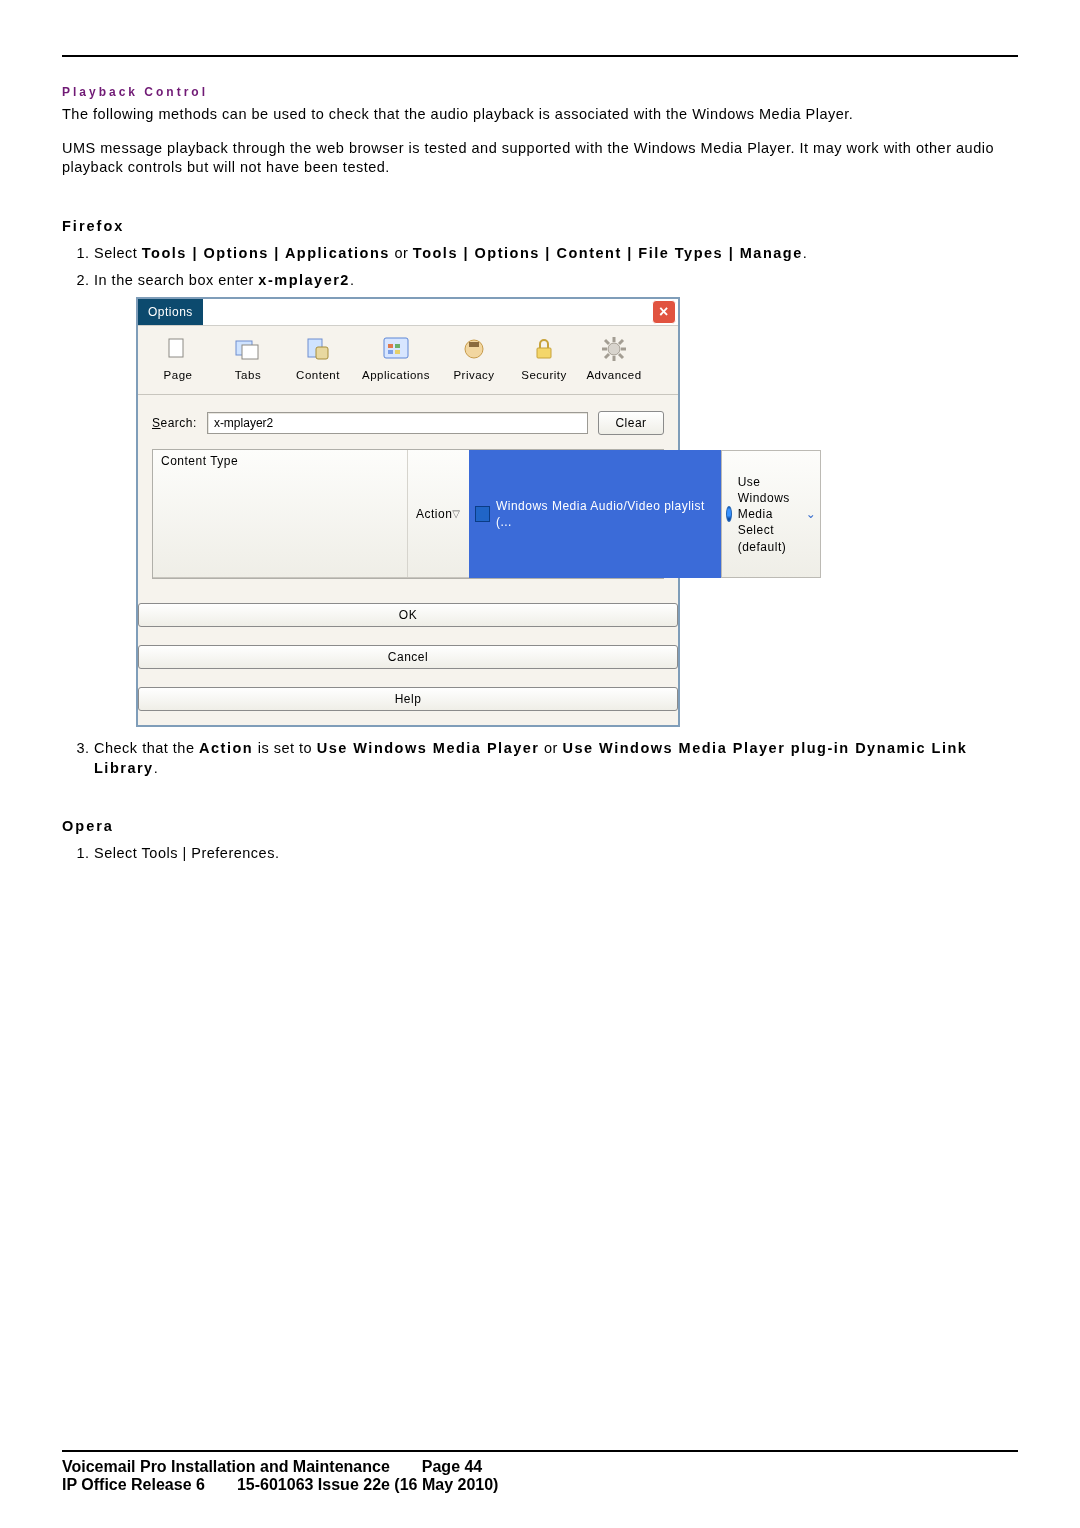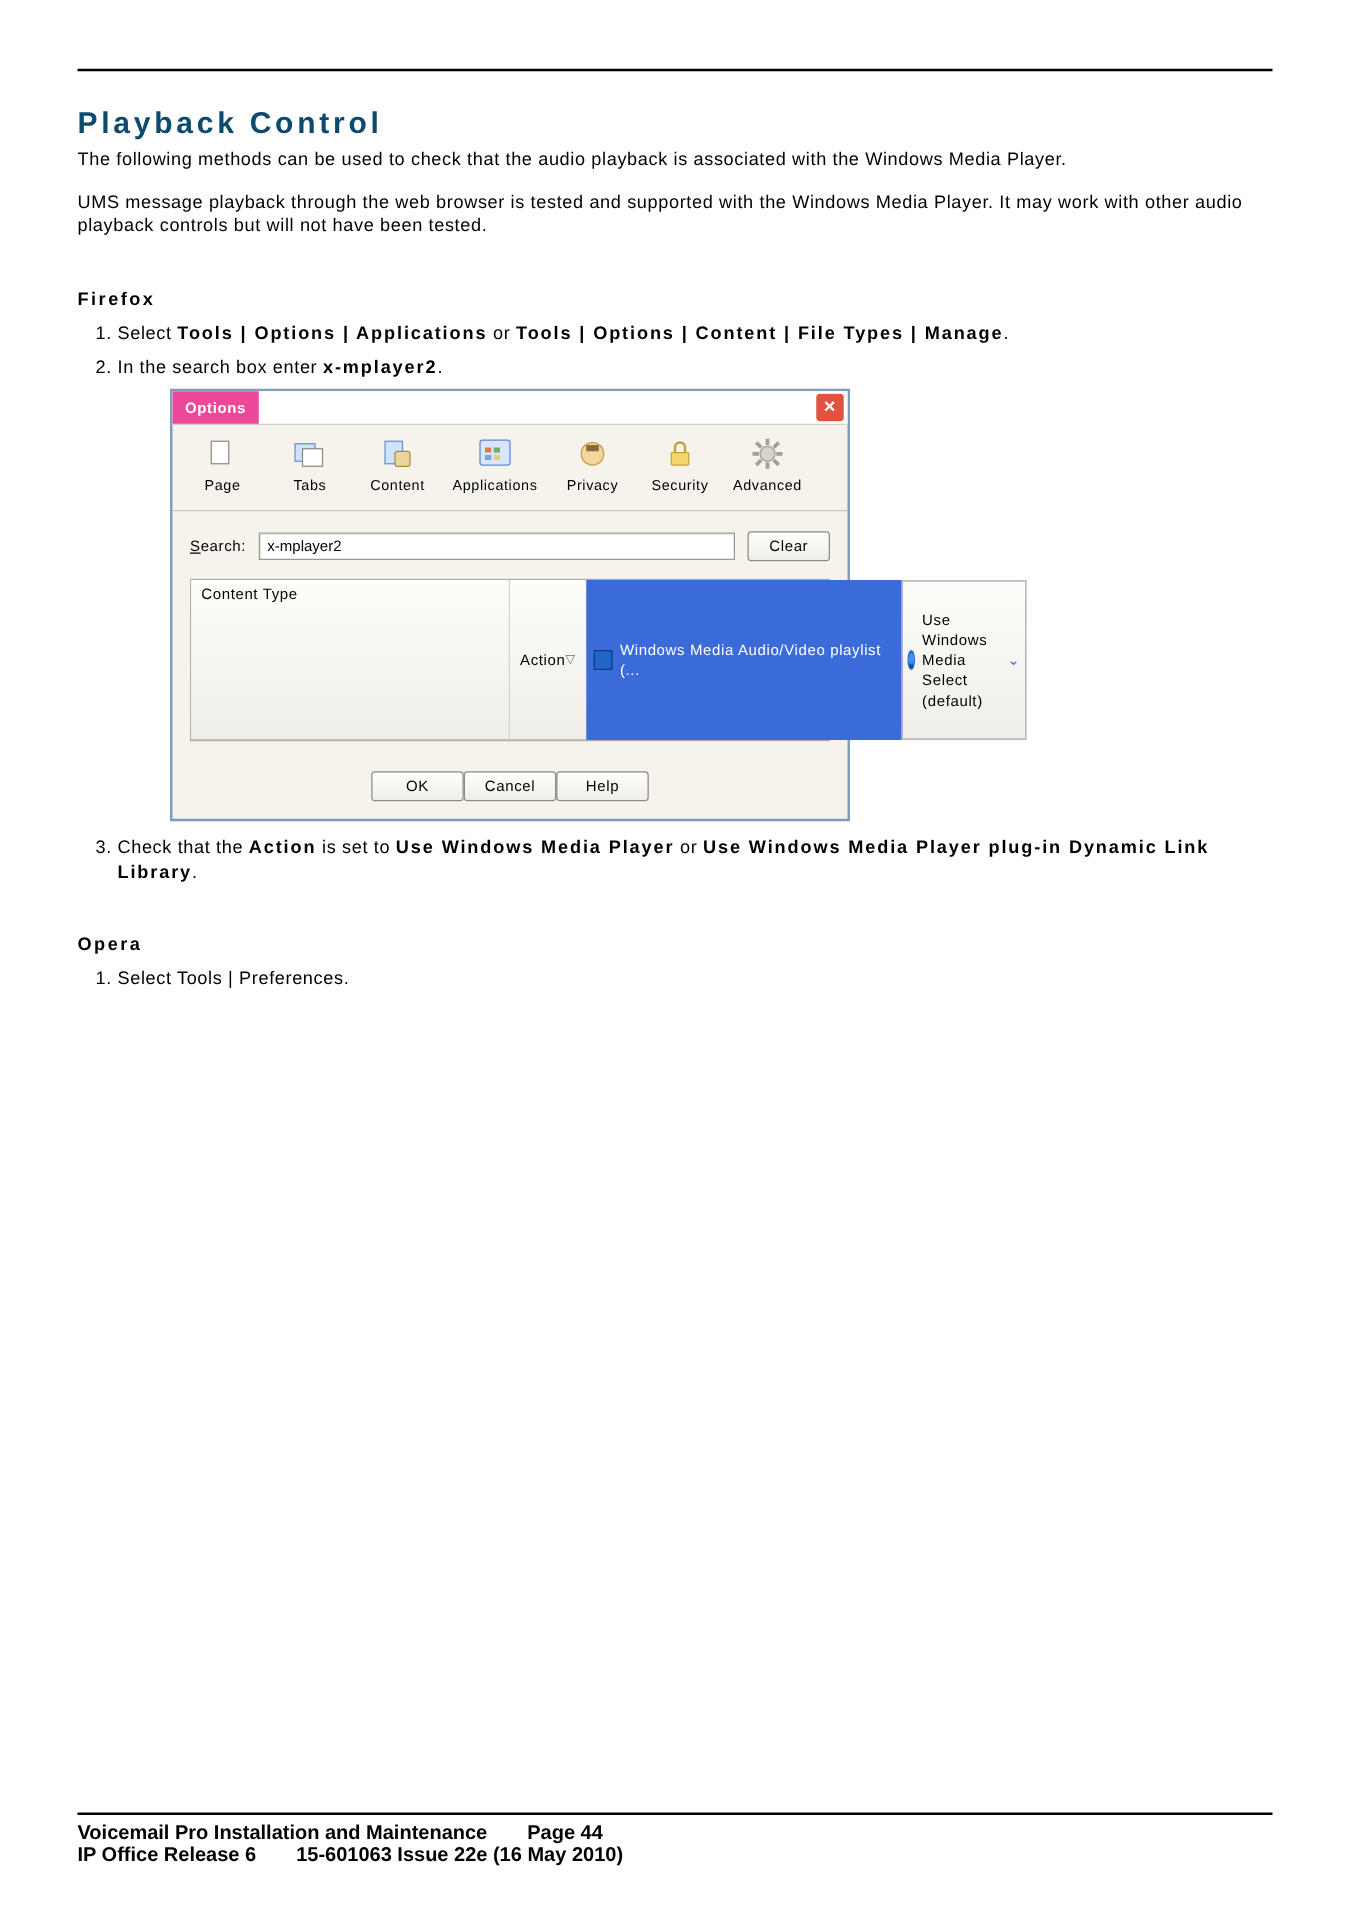"Playback Control" .section-title { color: #0c4a6e -> #701a75; font-size: 24px -> 12px }
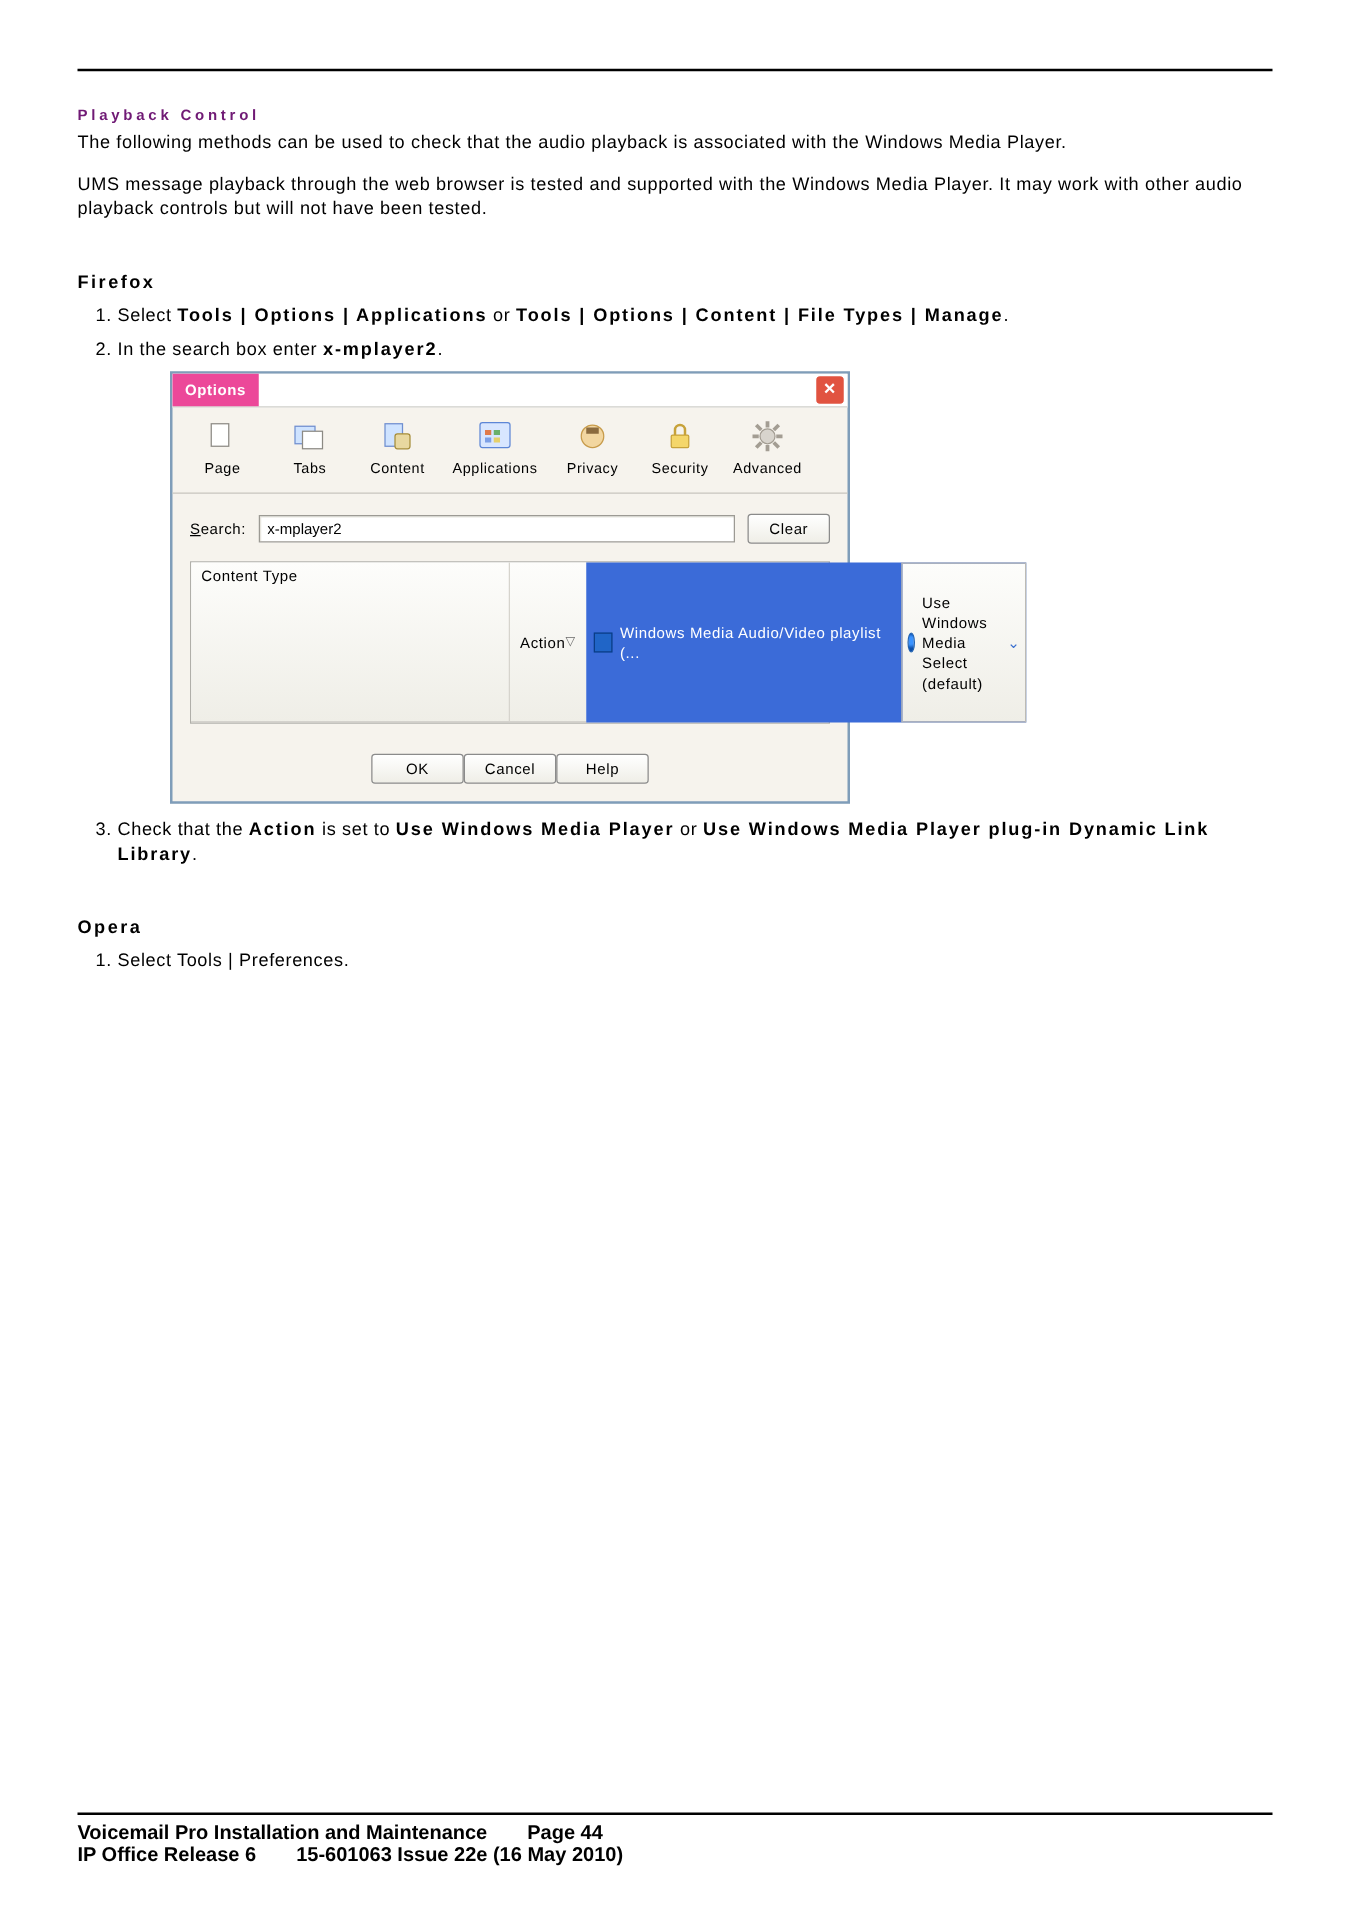"Options" .titlebar-text { background: #ec4899 -> #0c4a6e; font-weight: bold -> normal }
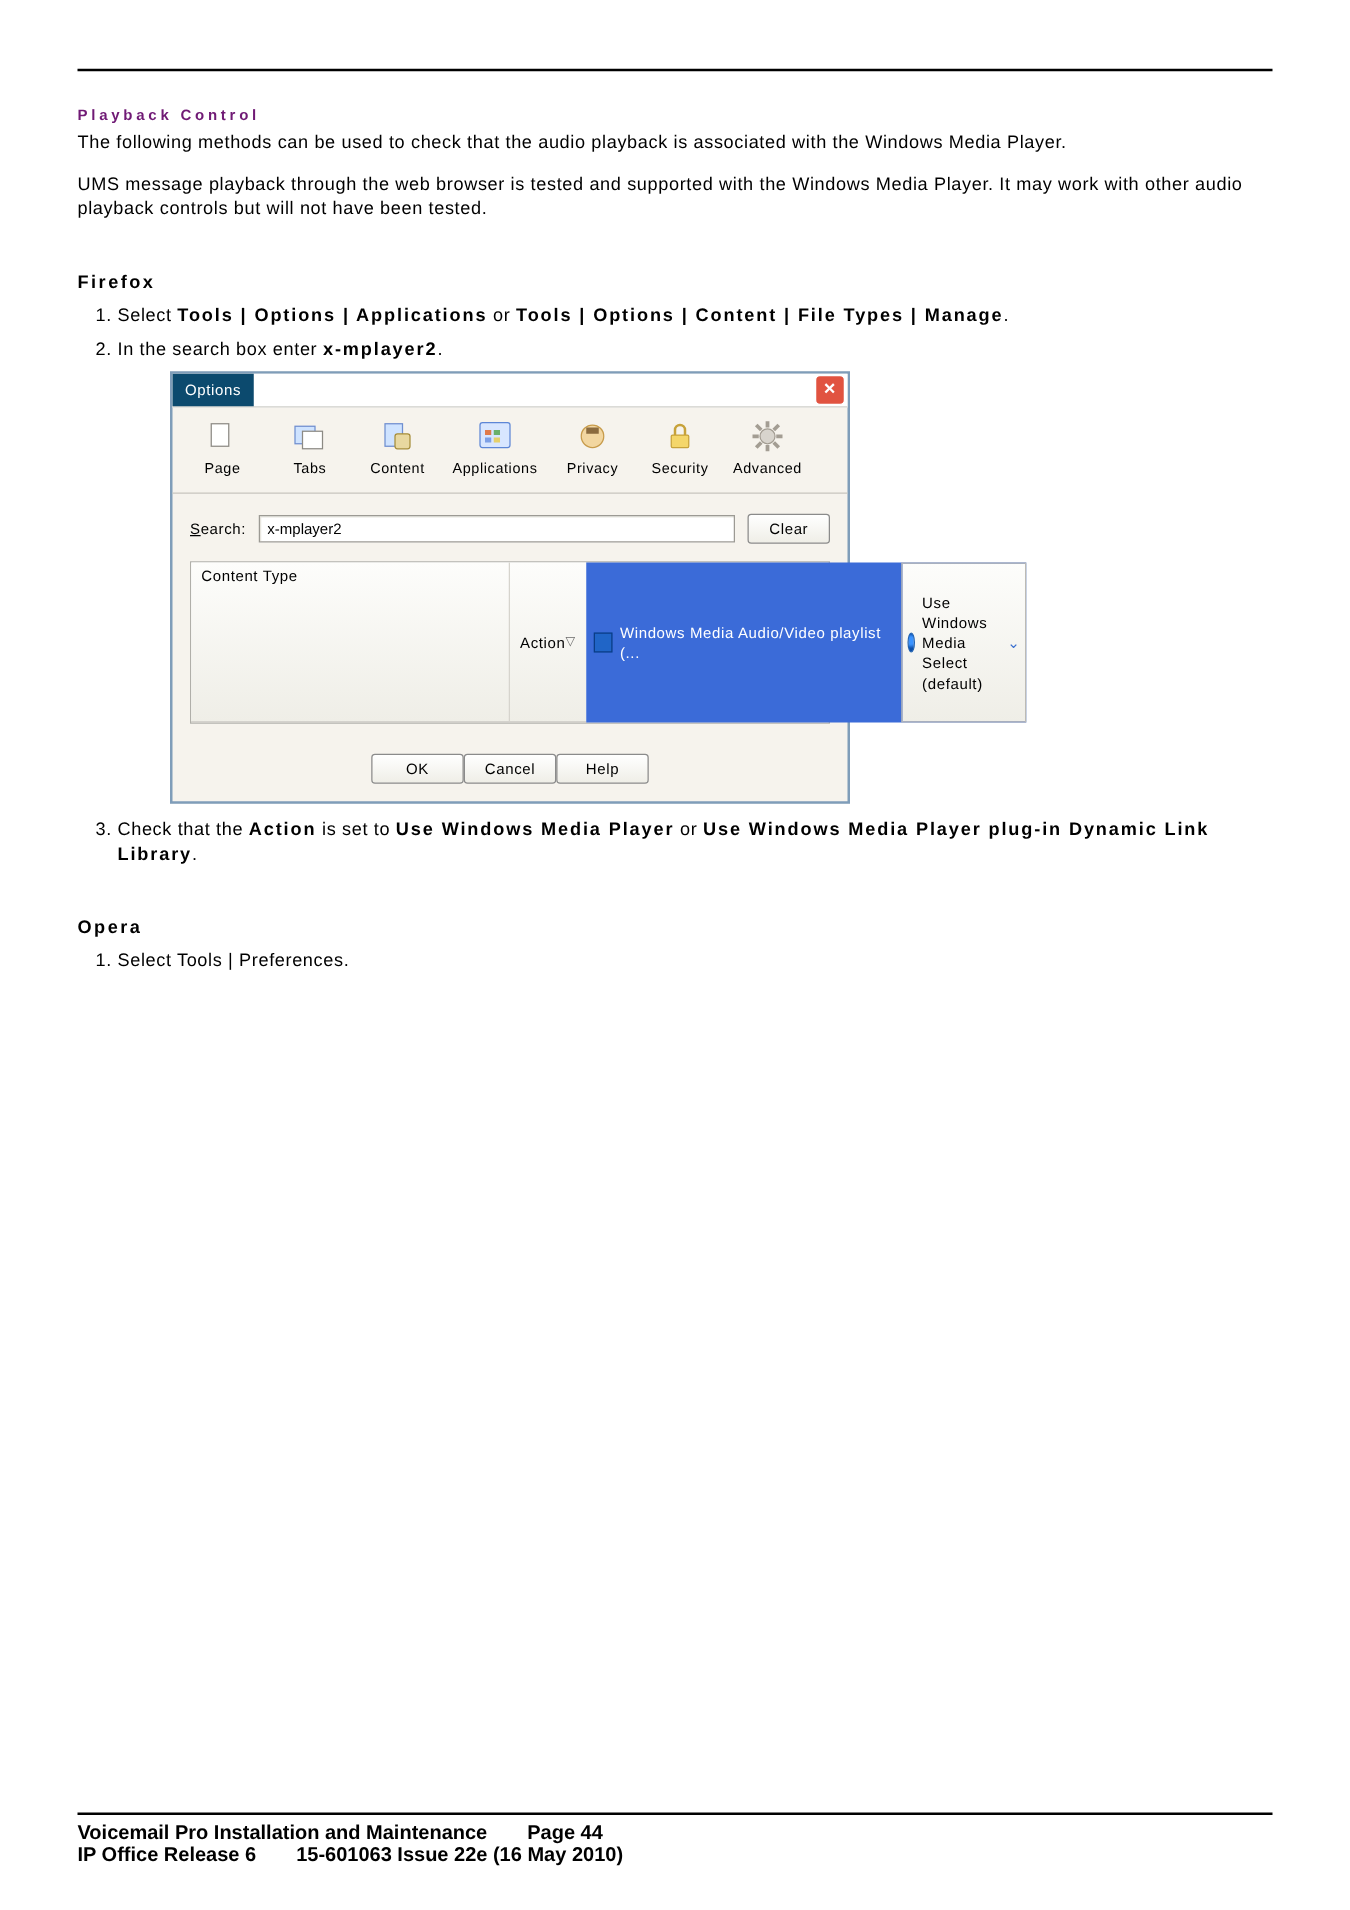"OK" .dialog-buttons { flex-direction: none -> column; gap: none -> 18px }
